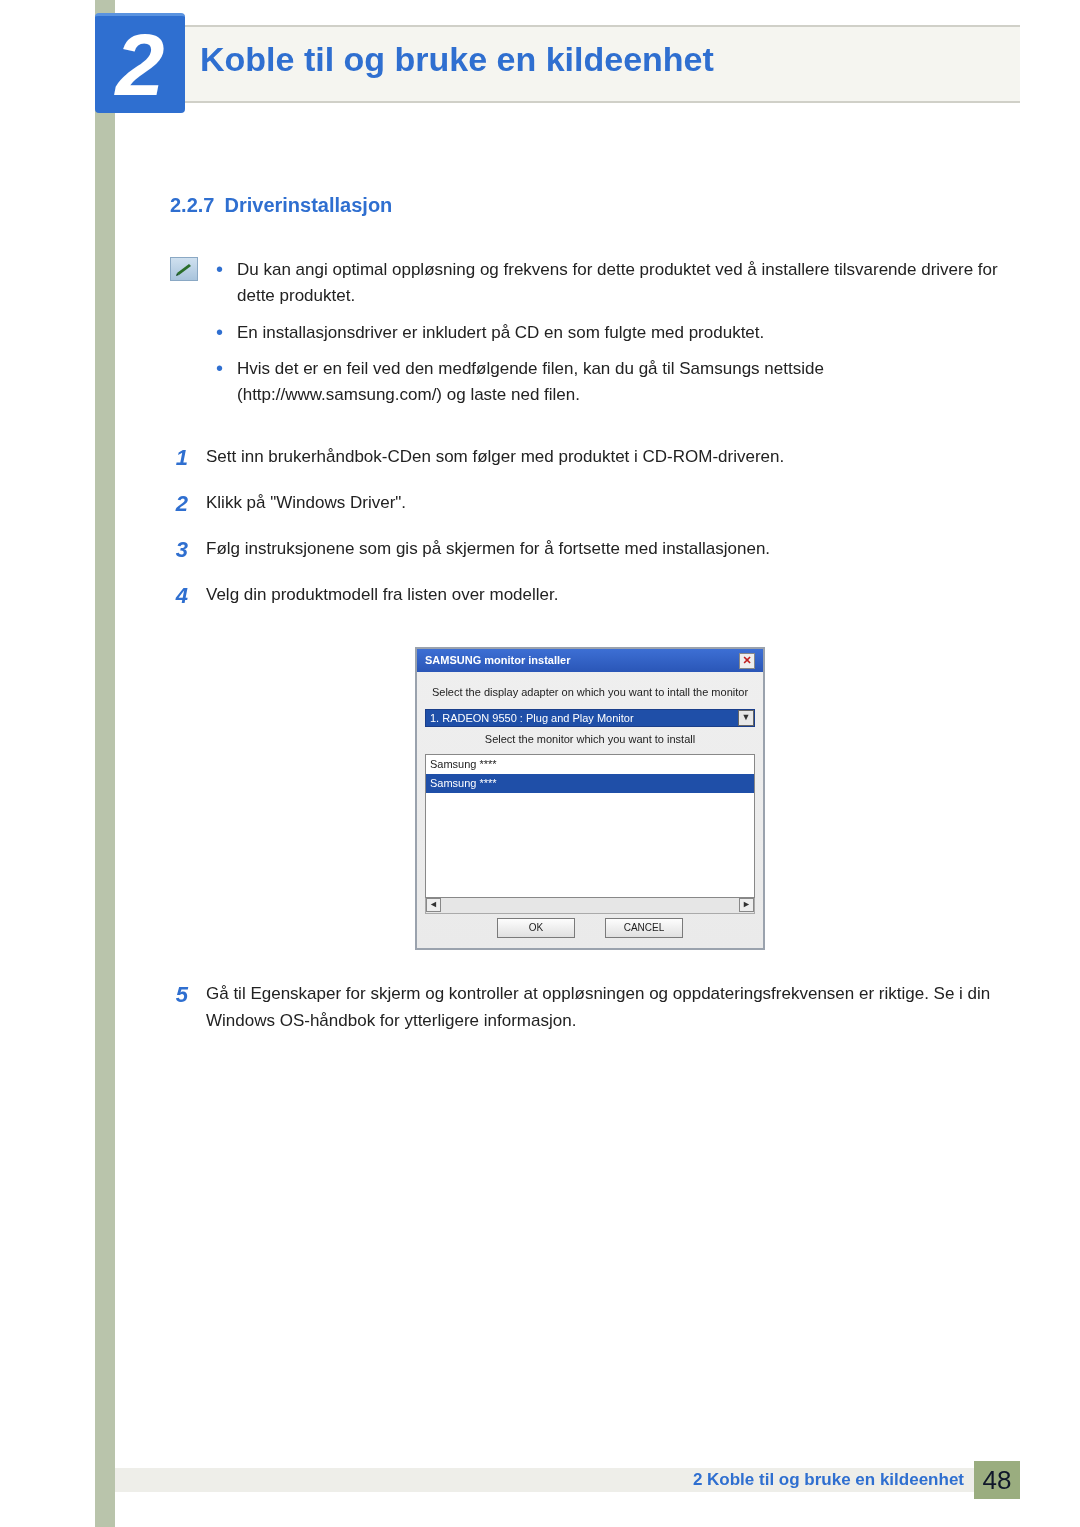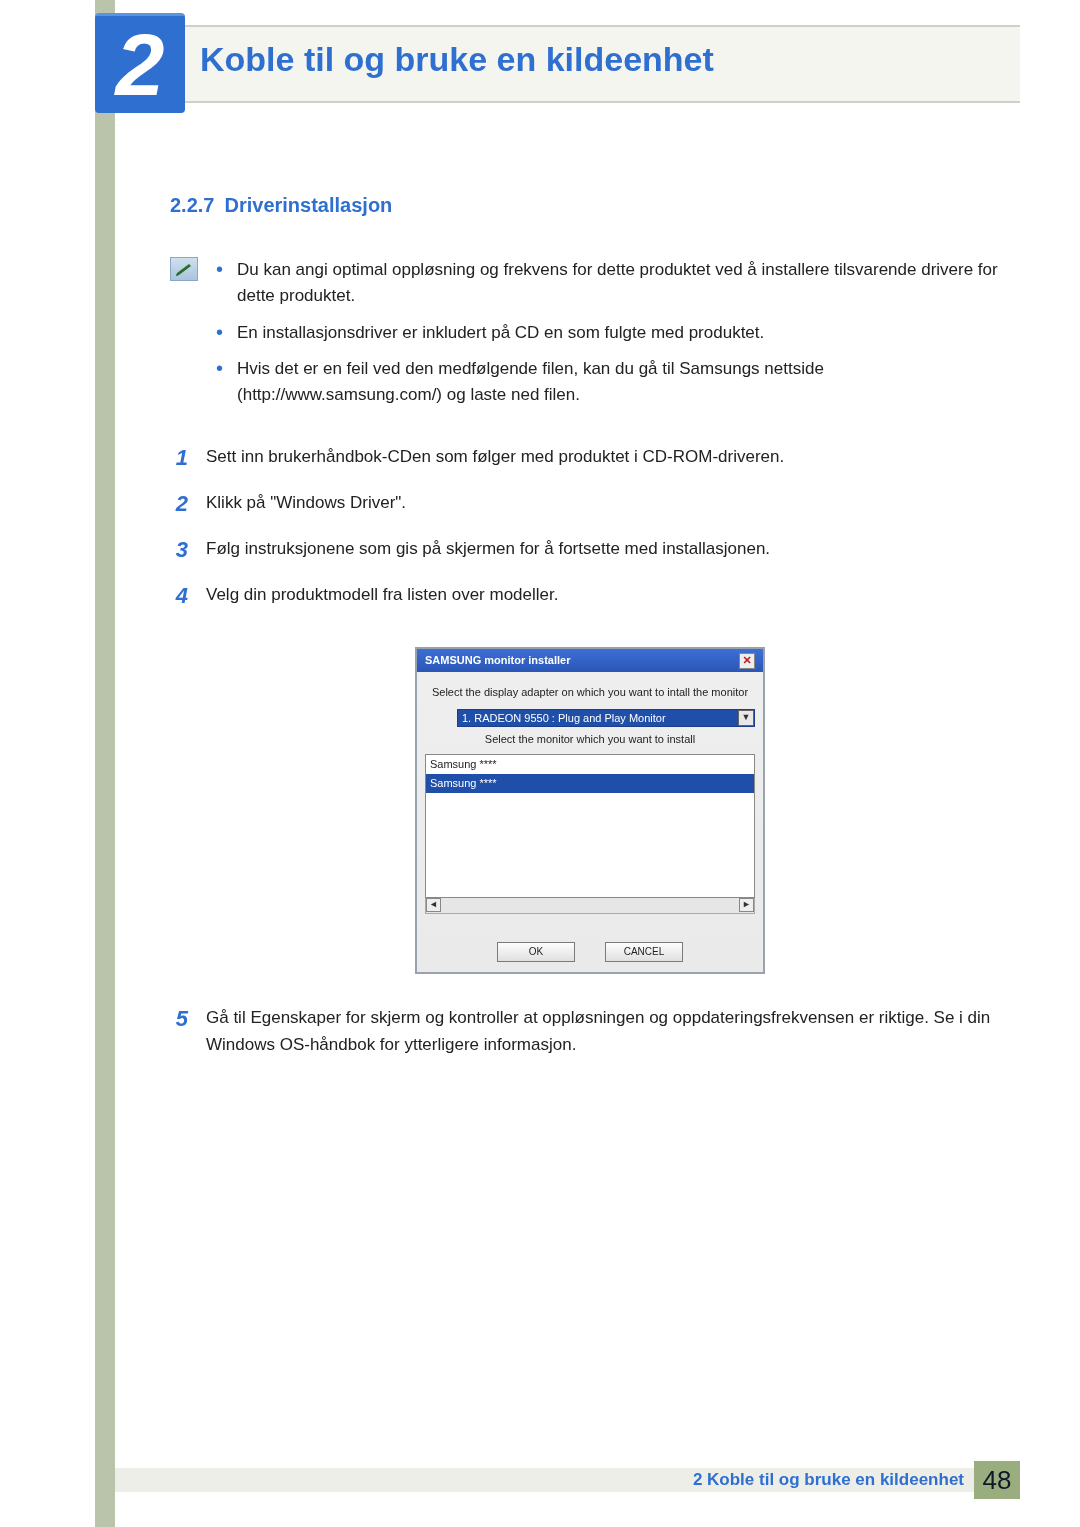"1. RADEON 9550 : Plug" .dlg-select { margin-left: 32px -> none }
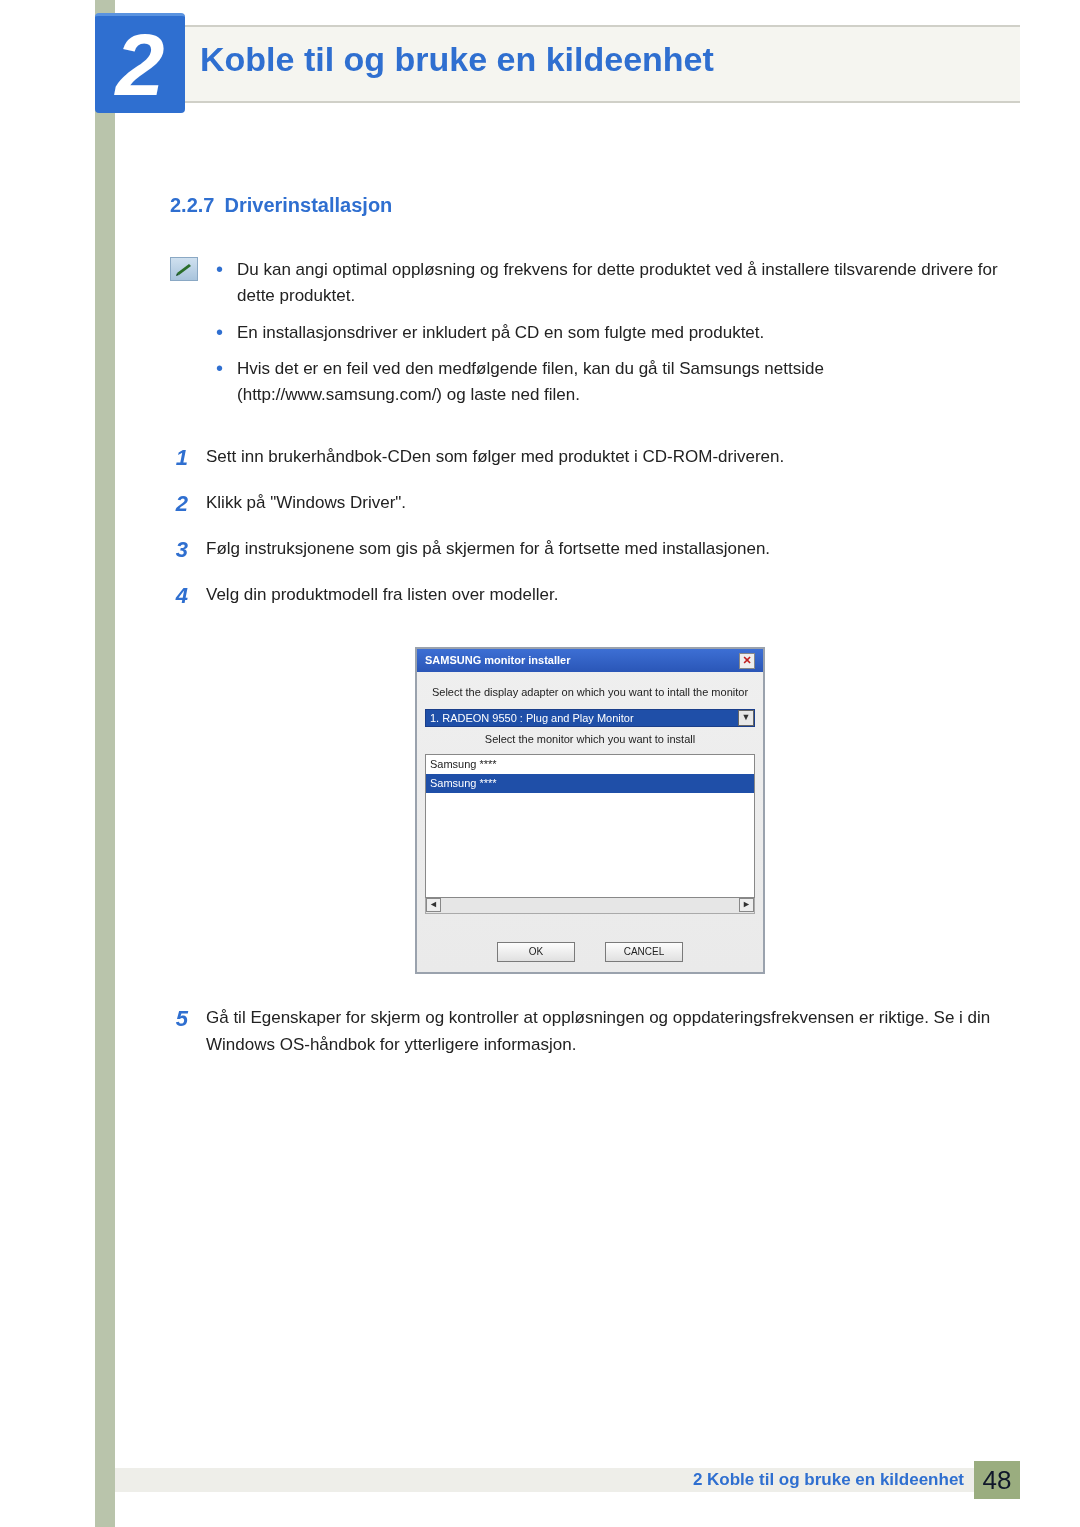"OK" .dlg-buttons { margin-top: 28px -> 4px }
